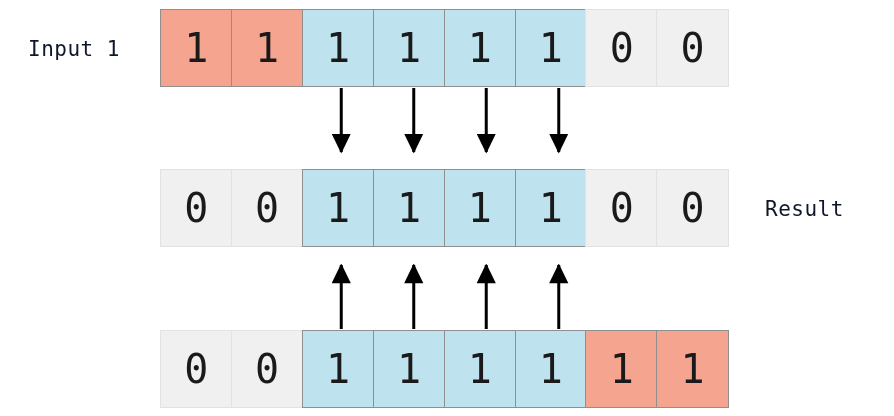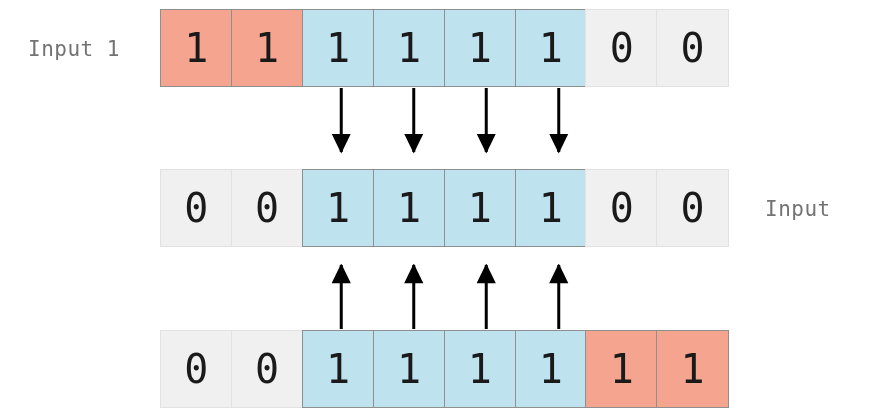"Input 1" .side-label { color: #737373 -> #0f172a }
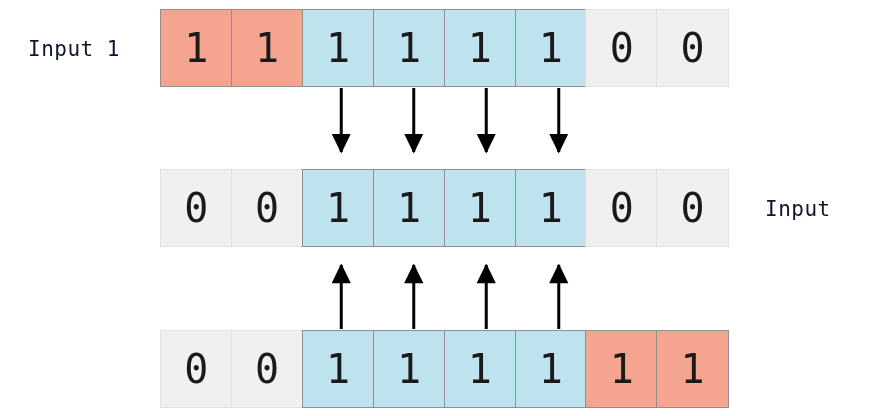"Input" div.side-label { text: Input -> Result }
